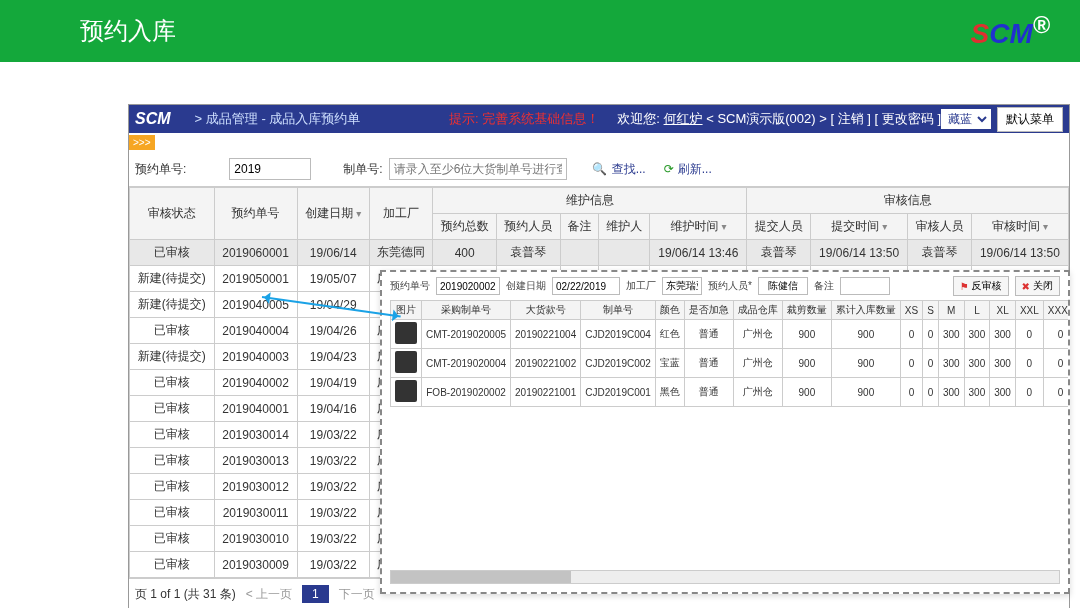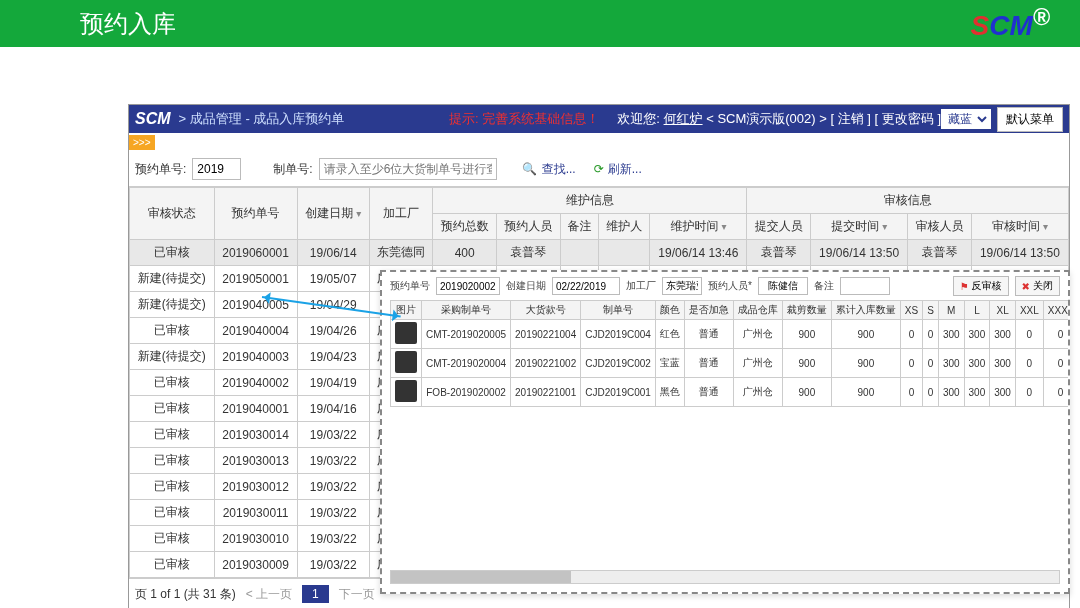"预约入库" .header-bar { height: 47px -> 62px }
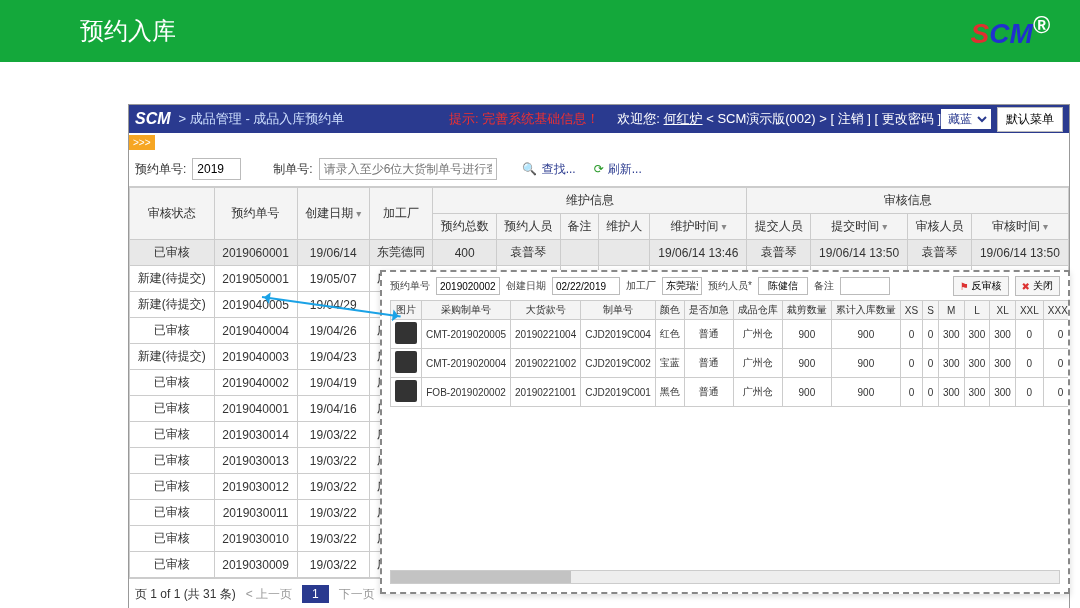"SCM" .app-logo { margin-right: 8px -> 24px }
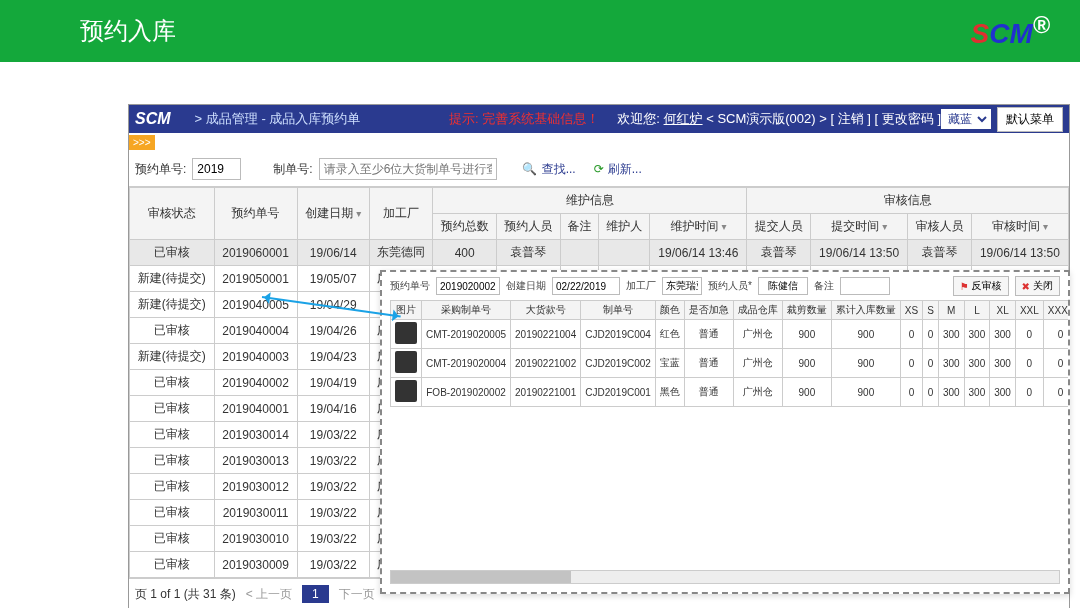"2019" input { margin-left: none -> 37px; width: 49px -> 82px }
